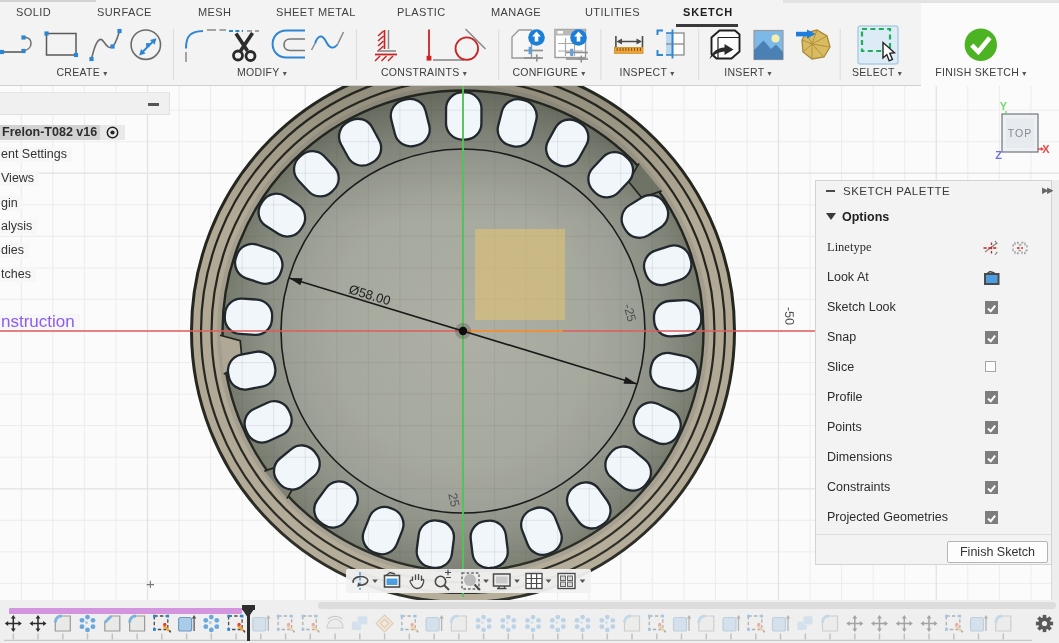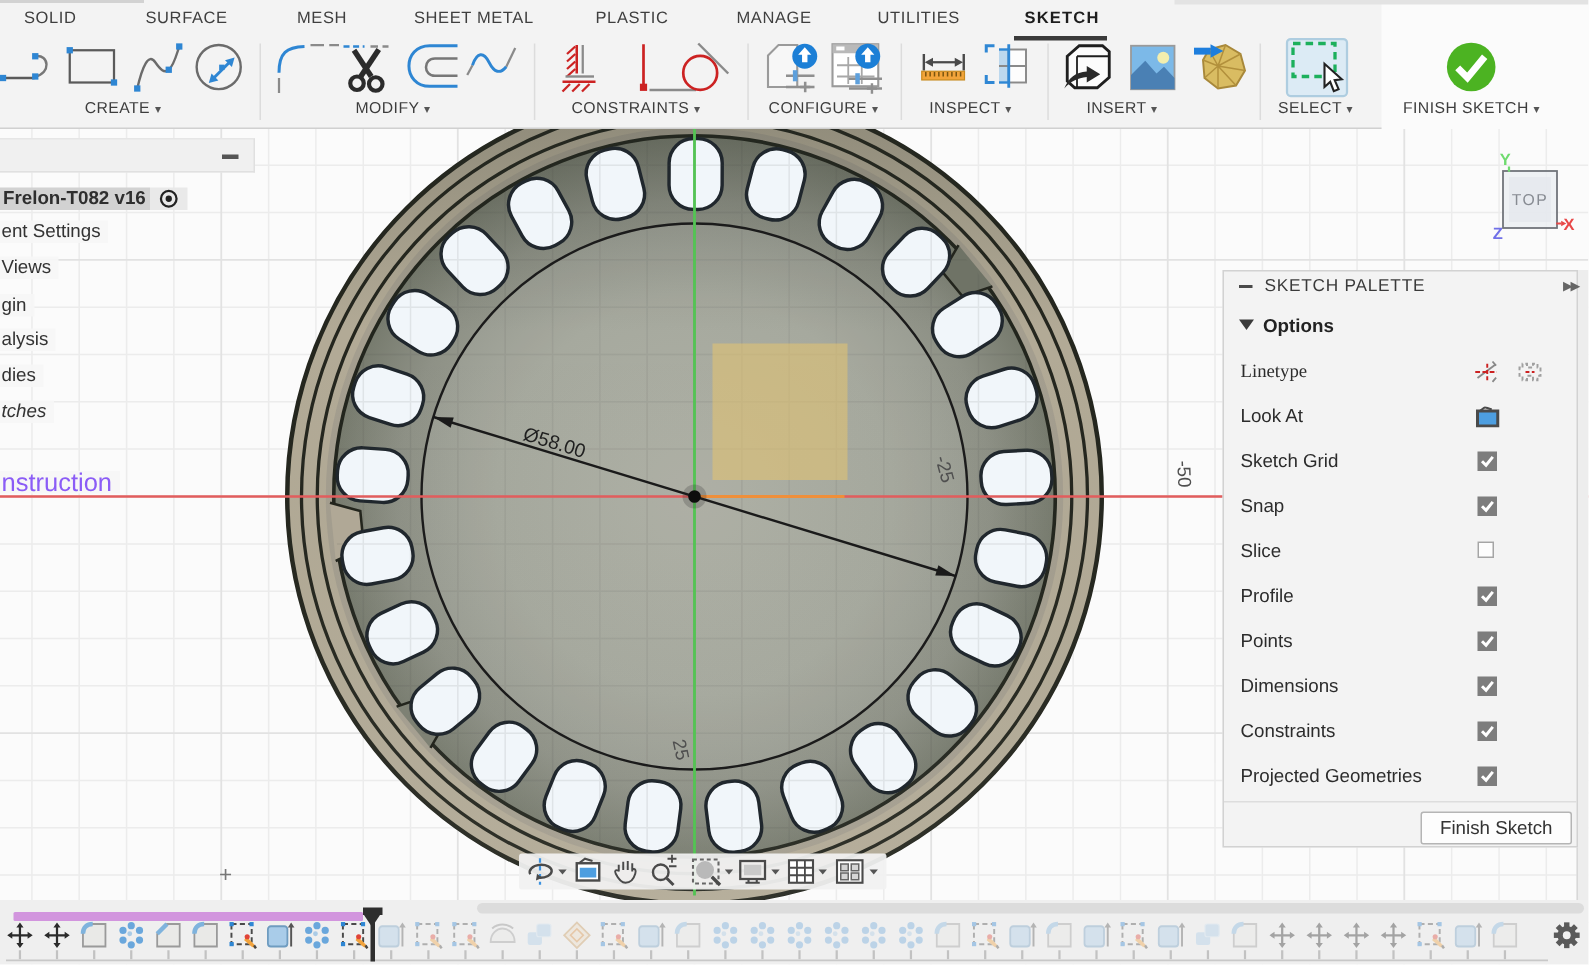"tches" div { font-style: italic -> none }
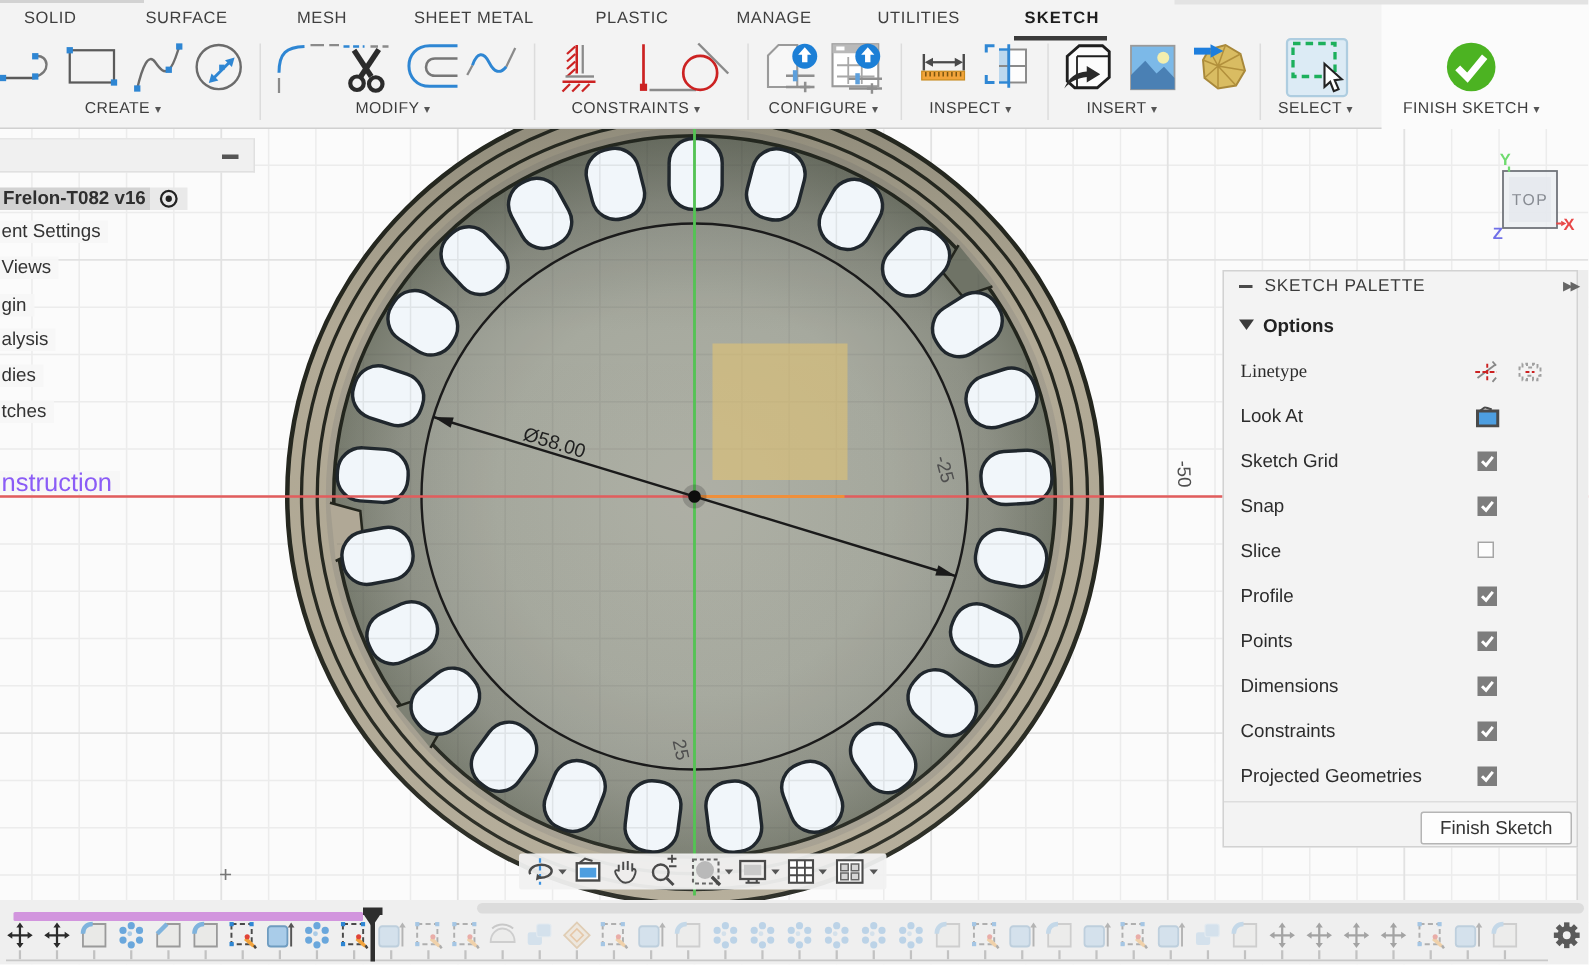"Sketch Grid" div { text: Grid -> Look }
